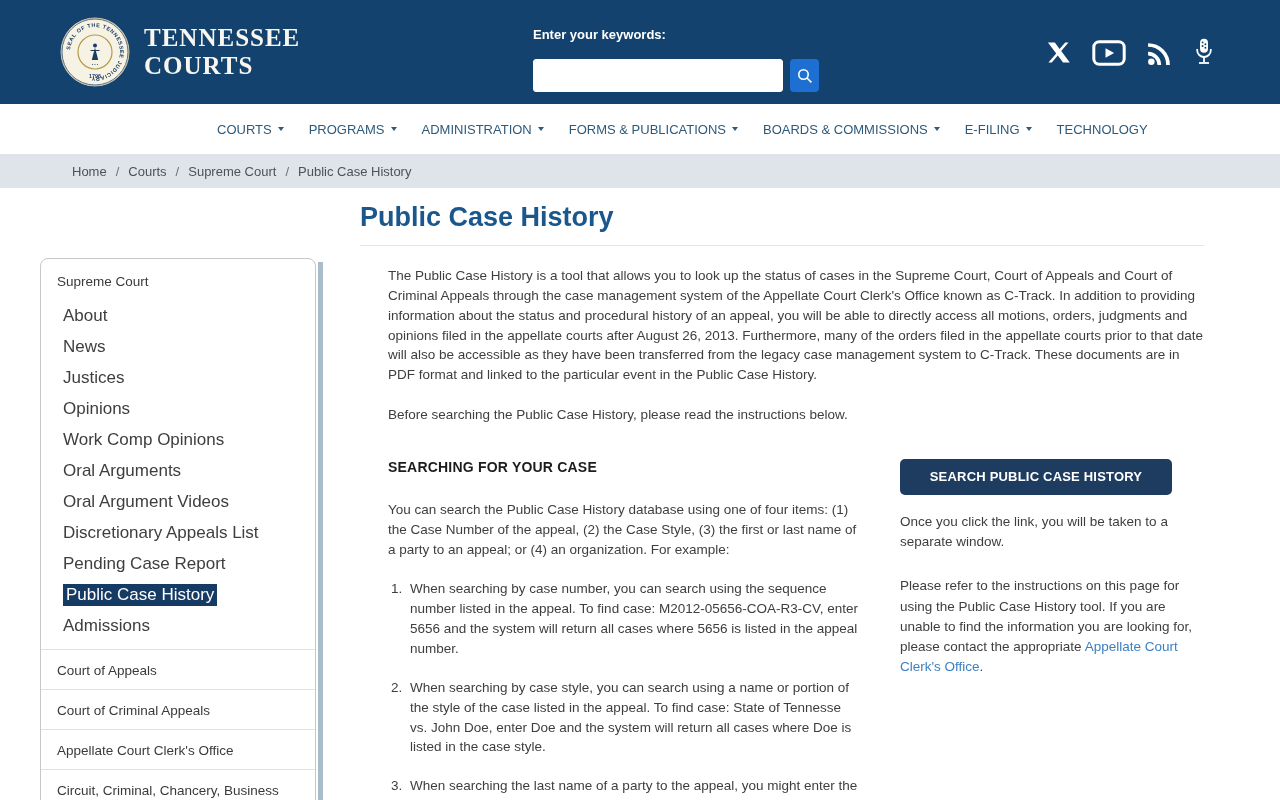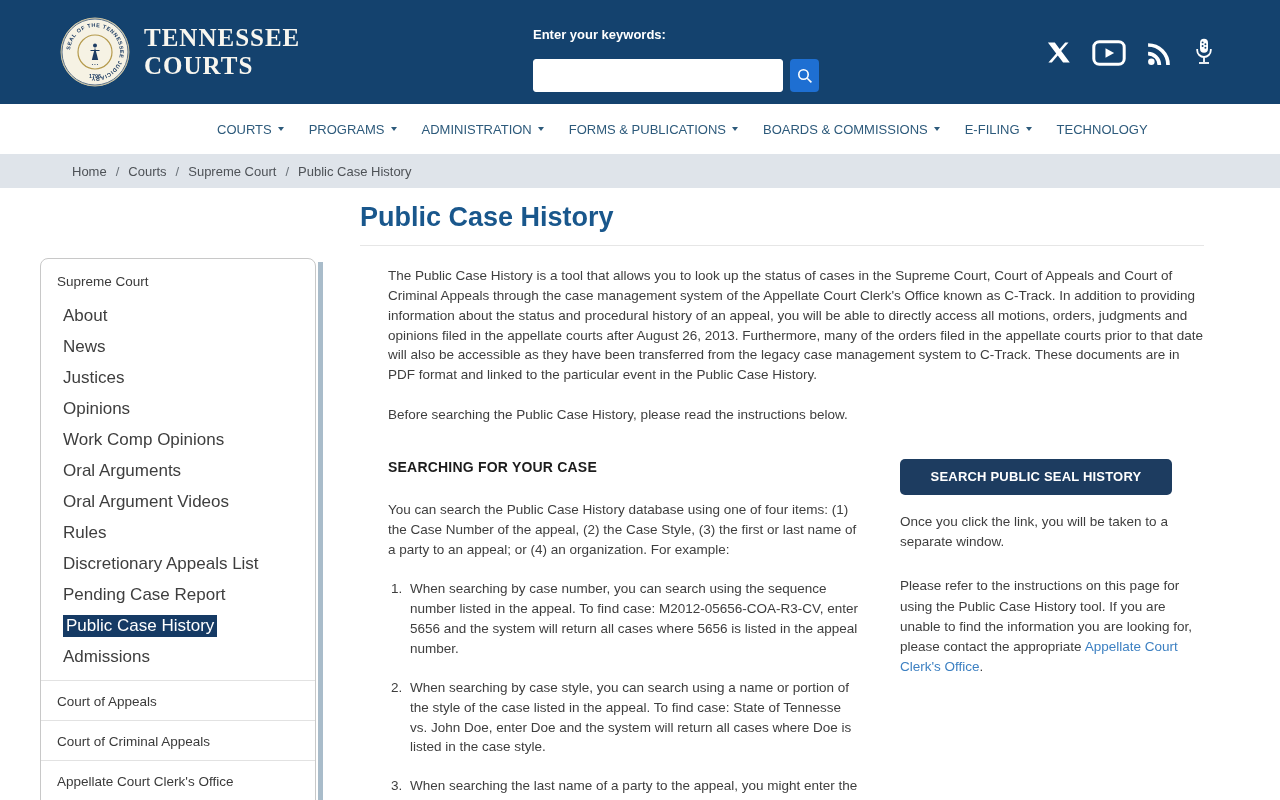"SEARCH PUBLIC SEAL HISTORY" button.cta-button { text: SEAL -> CASE }
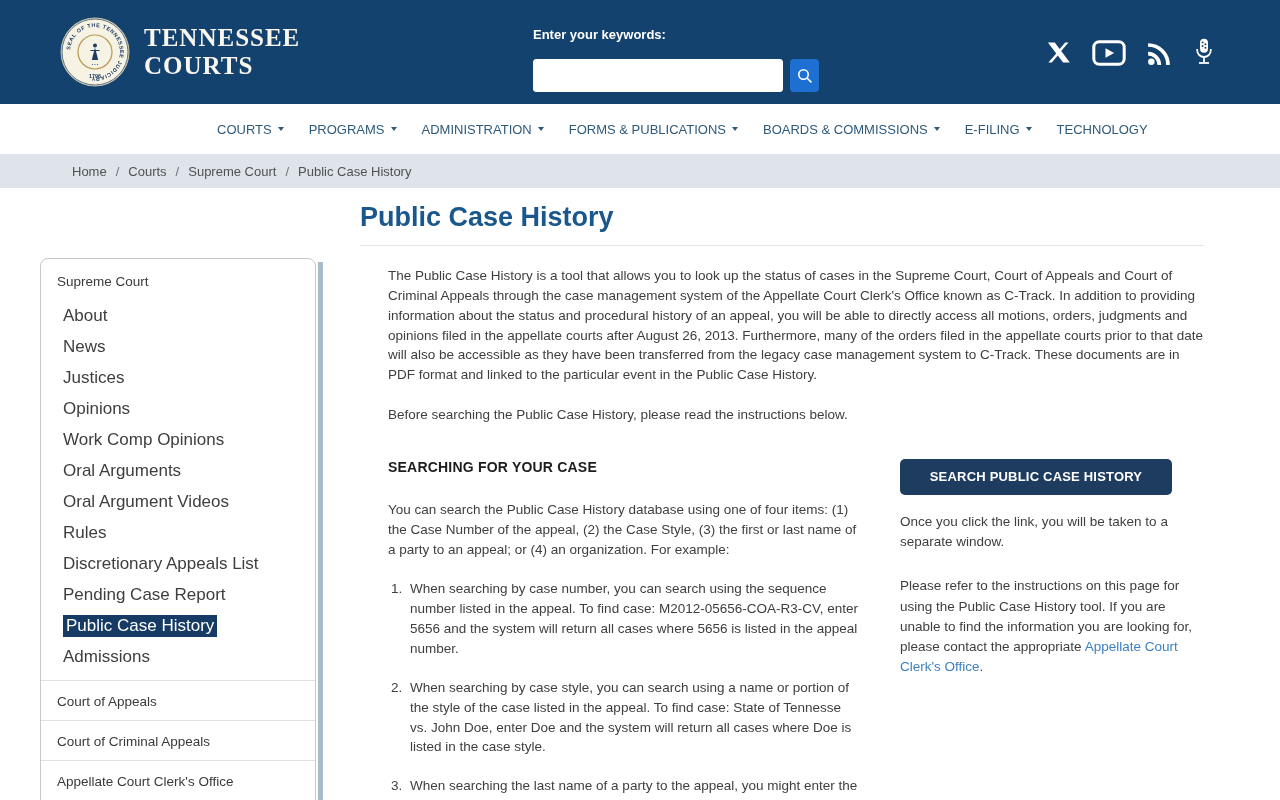"Rules" li.side-sub { html: <li>Rules</li> -> none }
